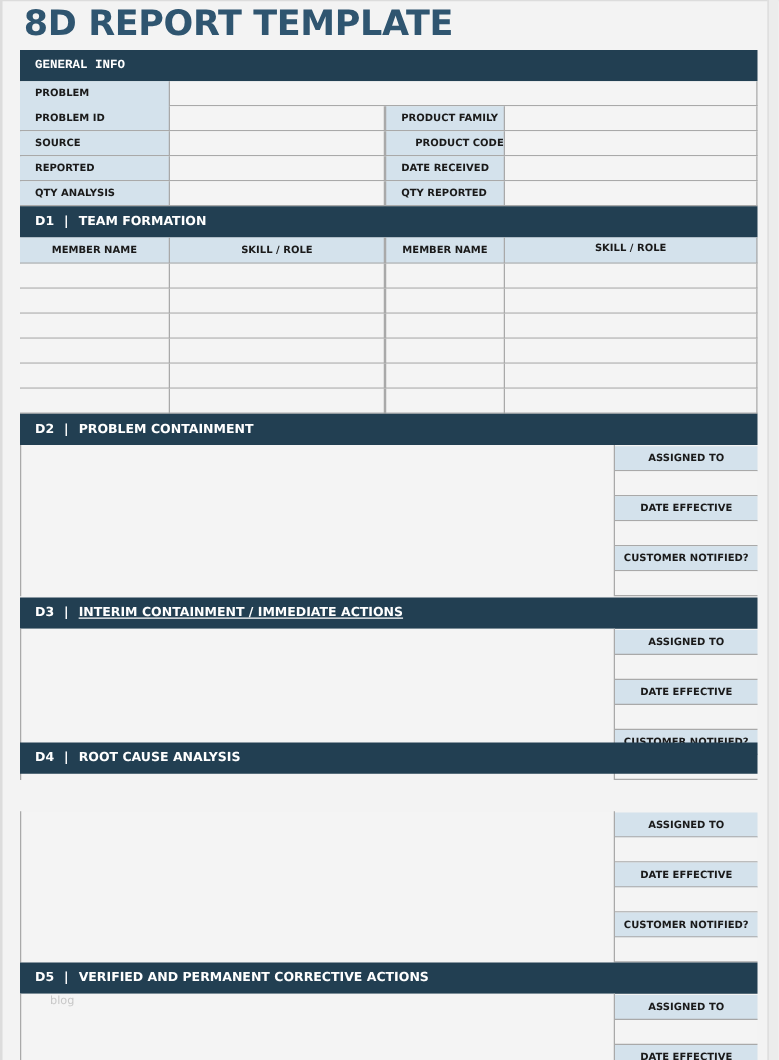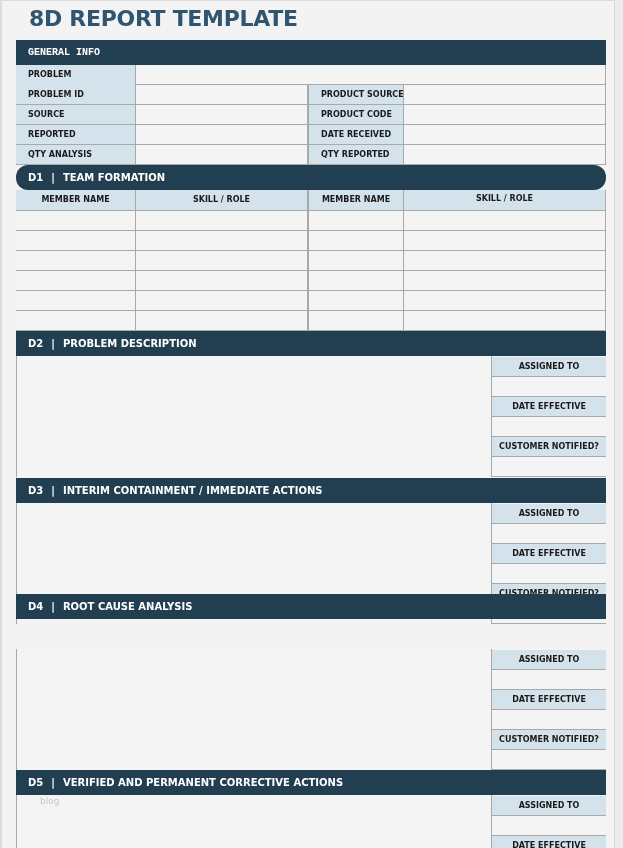"8D REPORT TEMPLATE" .title { font-size: 22px -> 28px; left: 29px -> 19px }
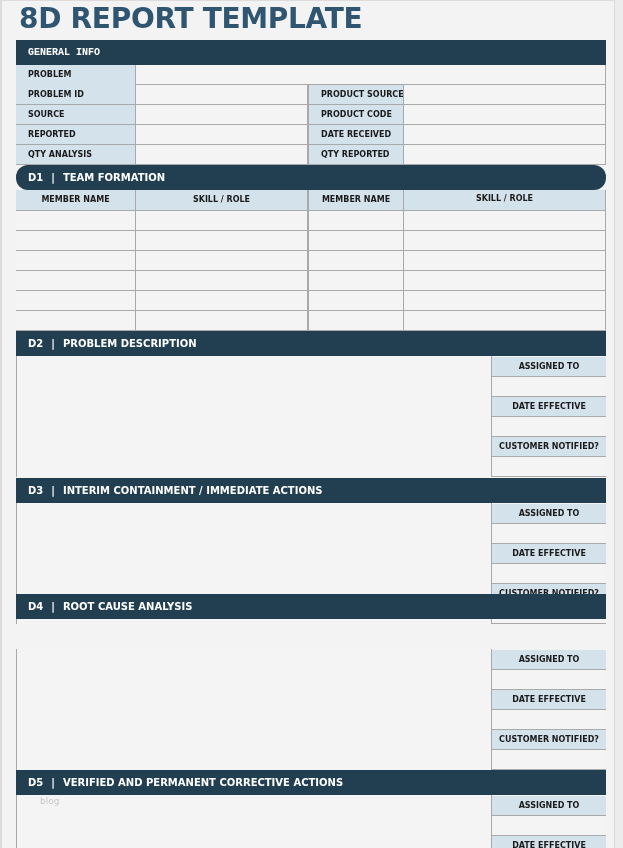"PRODUCT SOURCE" div.cell { text: SOURCE -> FAMILY }
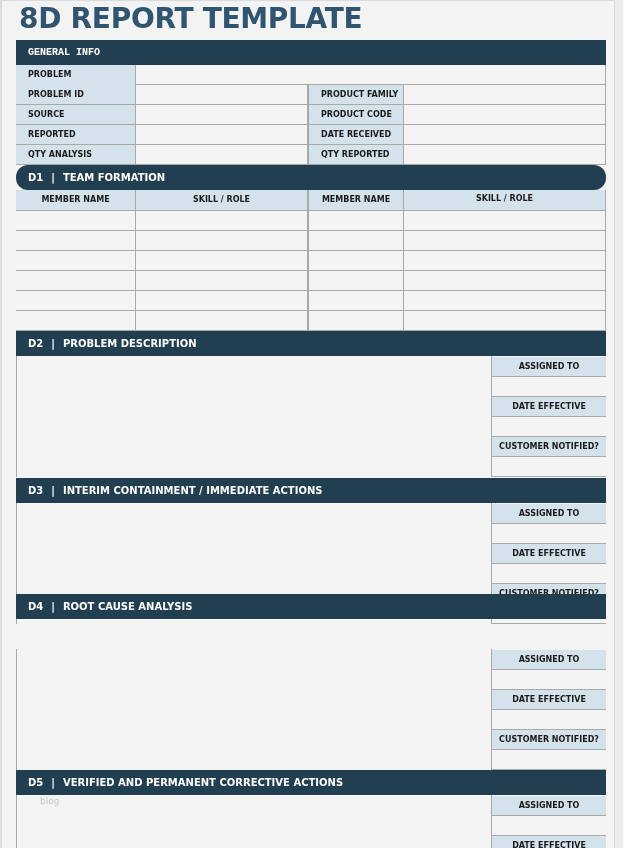"PRODUCT CODE" div.cell { text-align: none -> right }
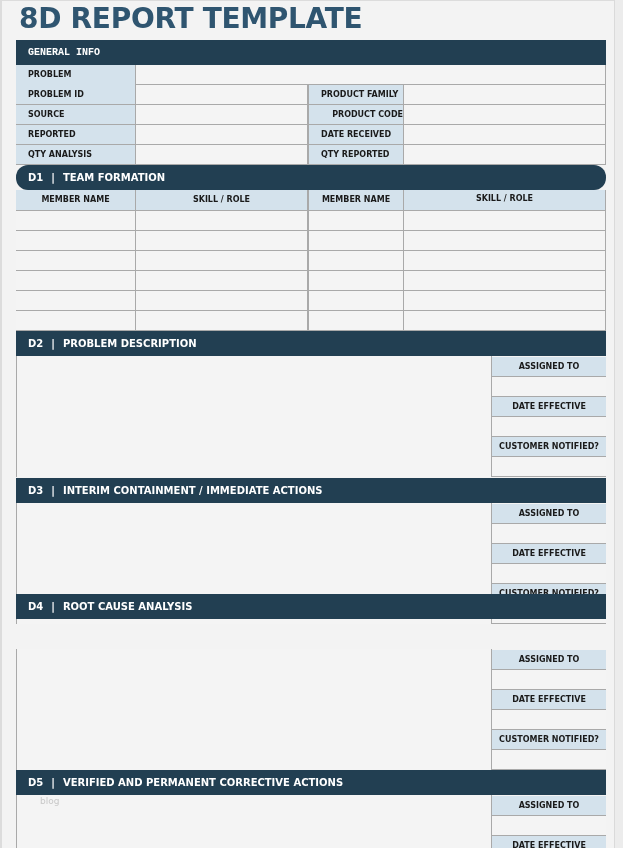"D1 | TEAM FORMATION" div.sec-header { border-radius: 12px -> none }
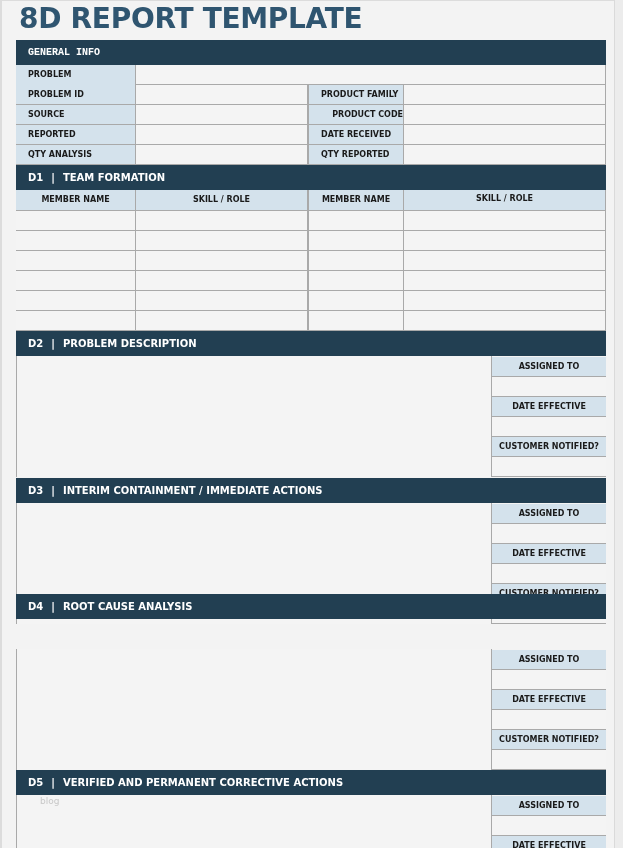"PROBLEM DESCRIPTION" span { text: DESCRIPTION -> CONTAINMENT }
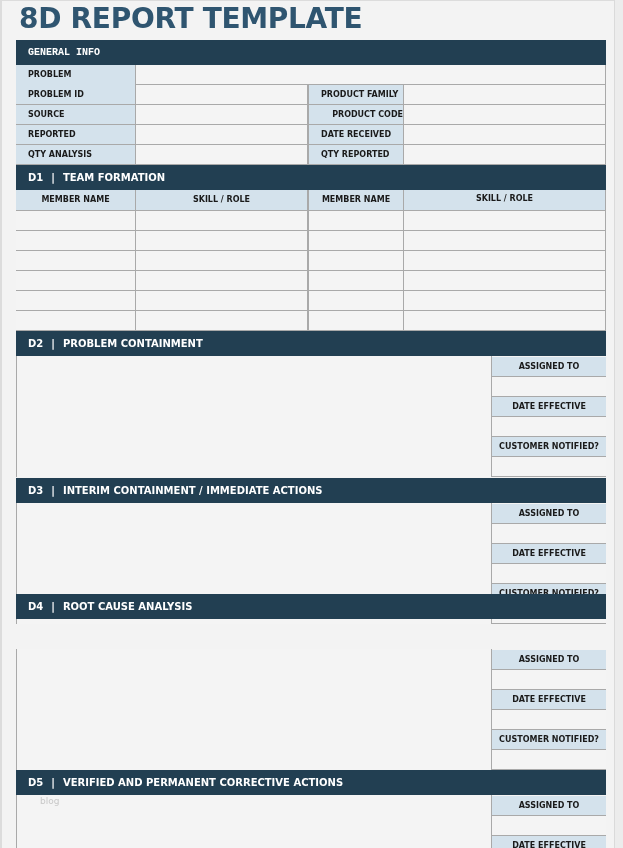"D3 | INTERIM CONTAINMENT /" div.sec-header { text-decoration: none -> underline }
